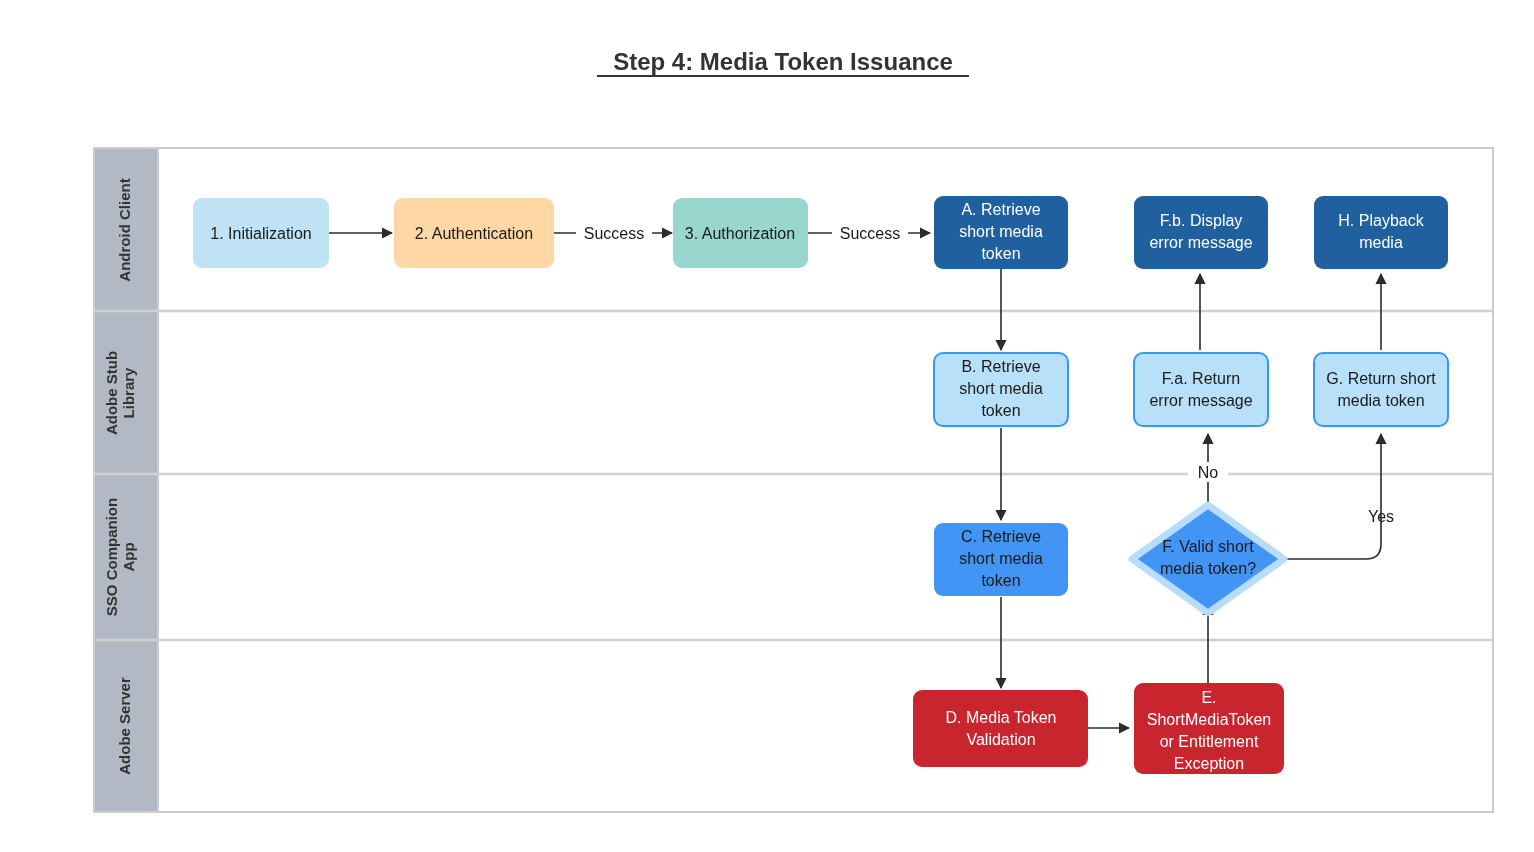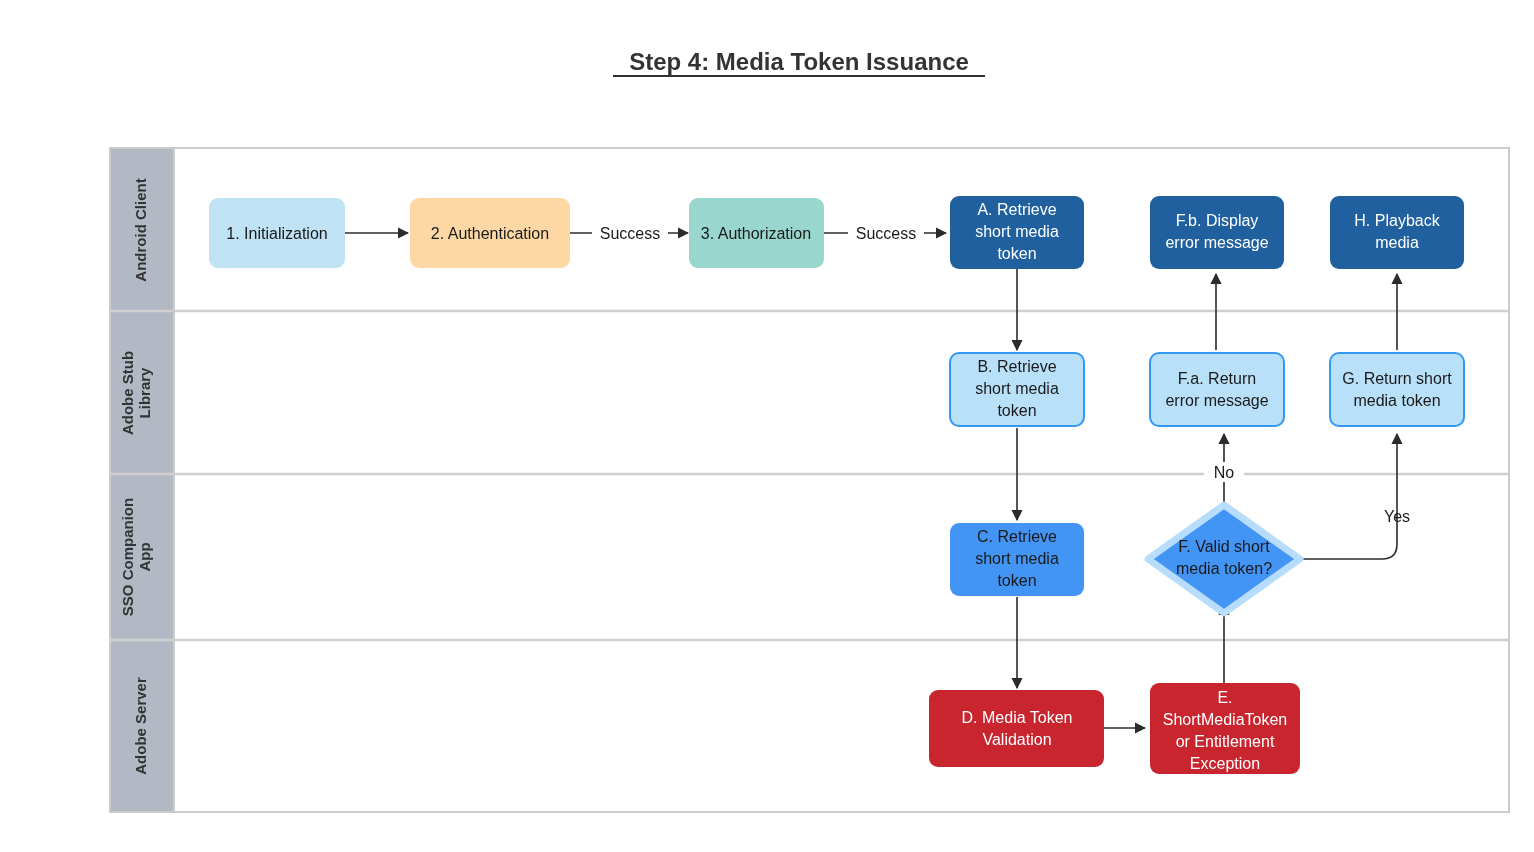"Step 4: Media Token Issuance" #diagram-root { margin-left: 16px -> none }
